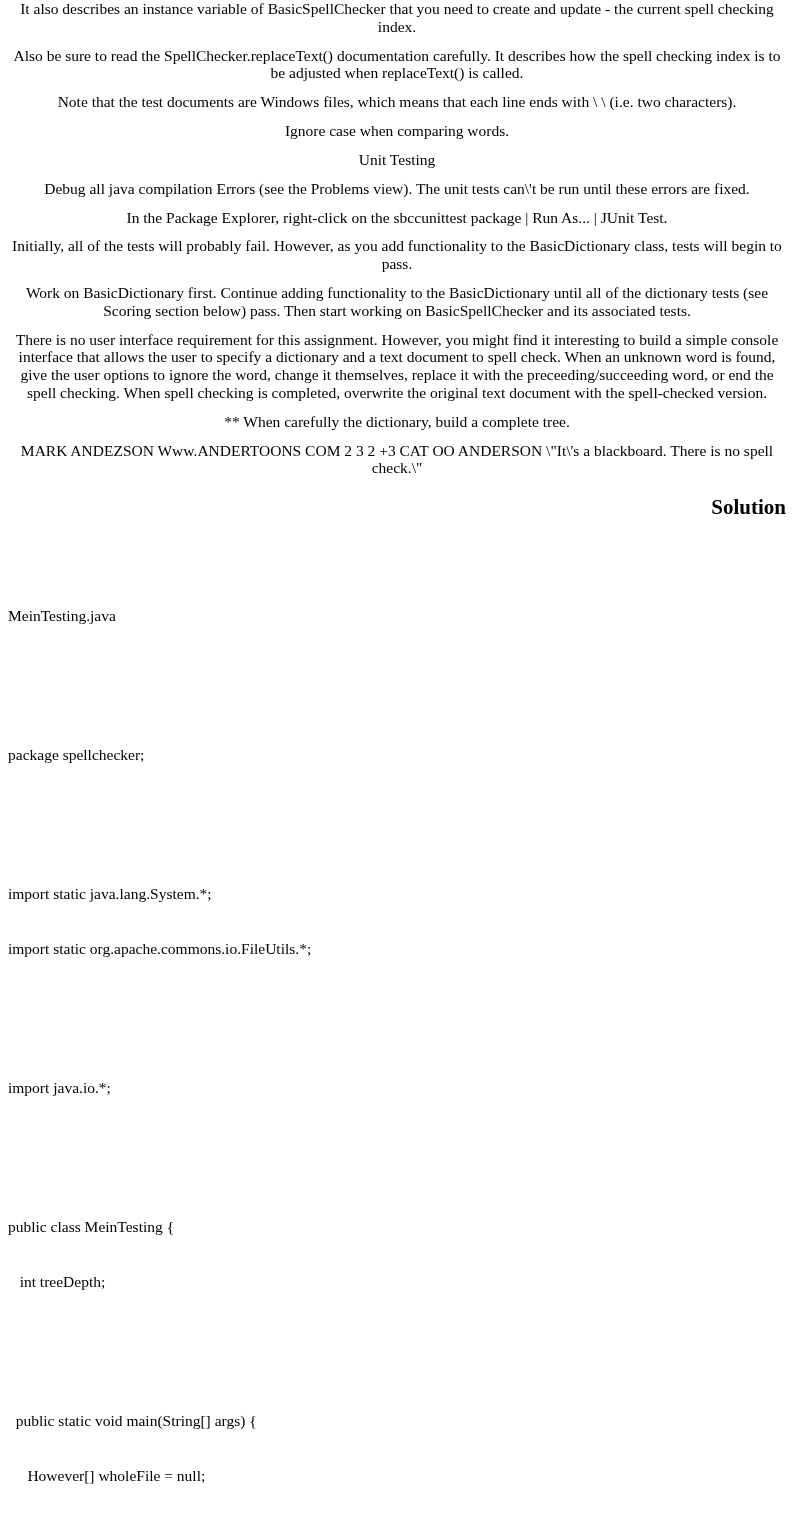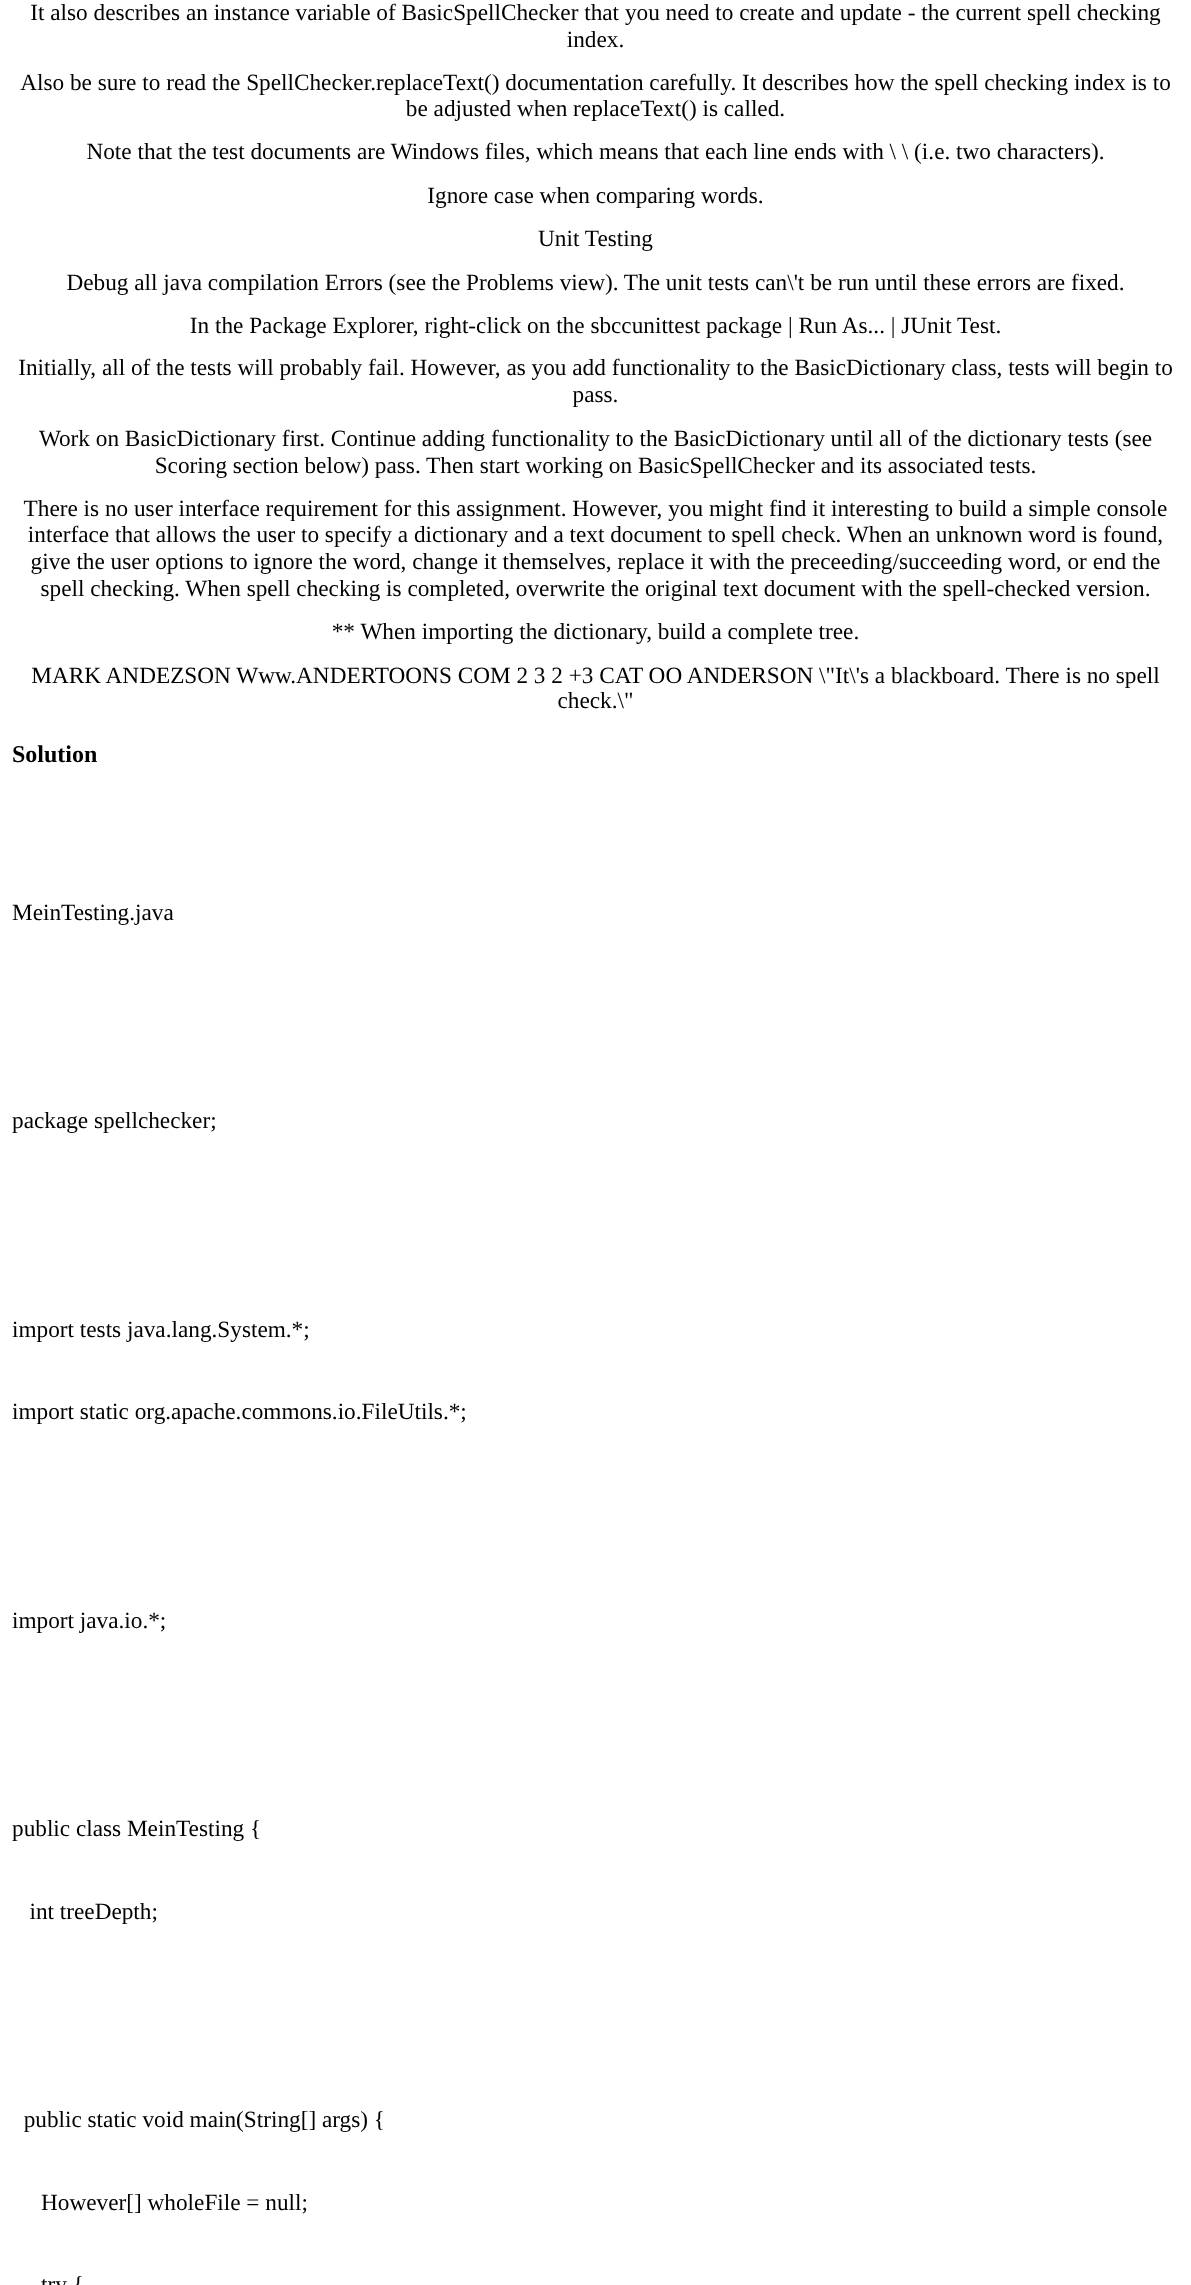"** When importing the dictionary," p.para { text: importing -> carefully }
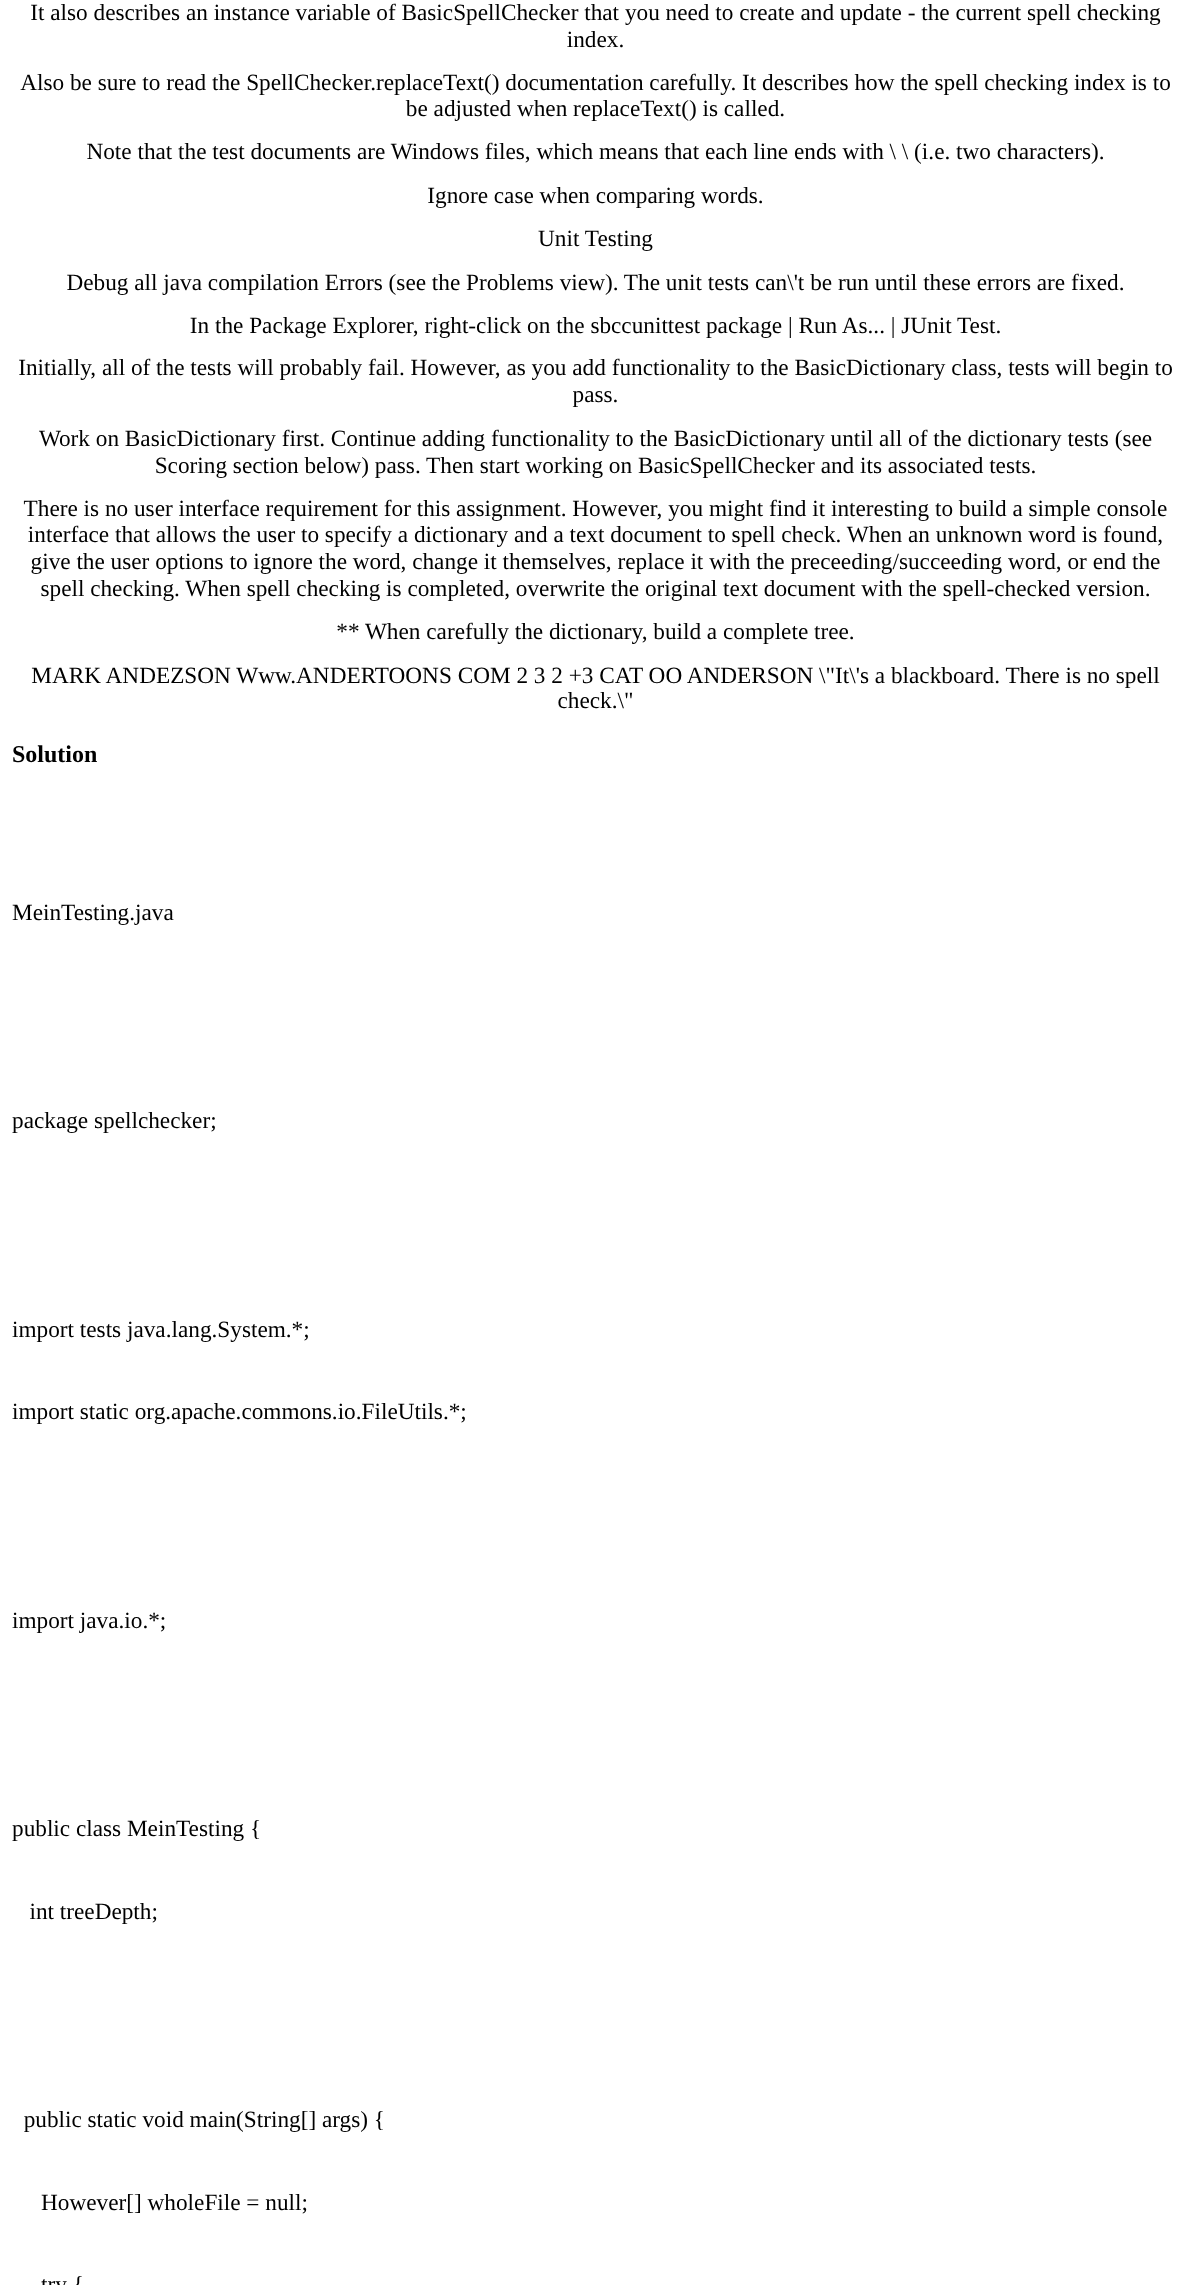"Solution" h2.solution { font-size: 16px -> 21px; margin: 18px 0 14px 0 -> 18px 0 14px 10px; text-align: none -> right }
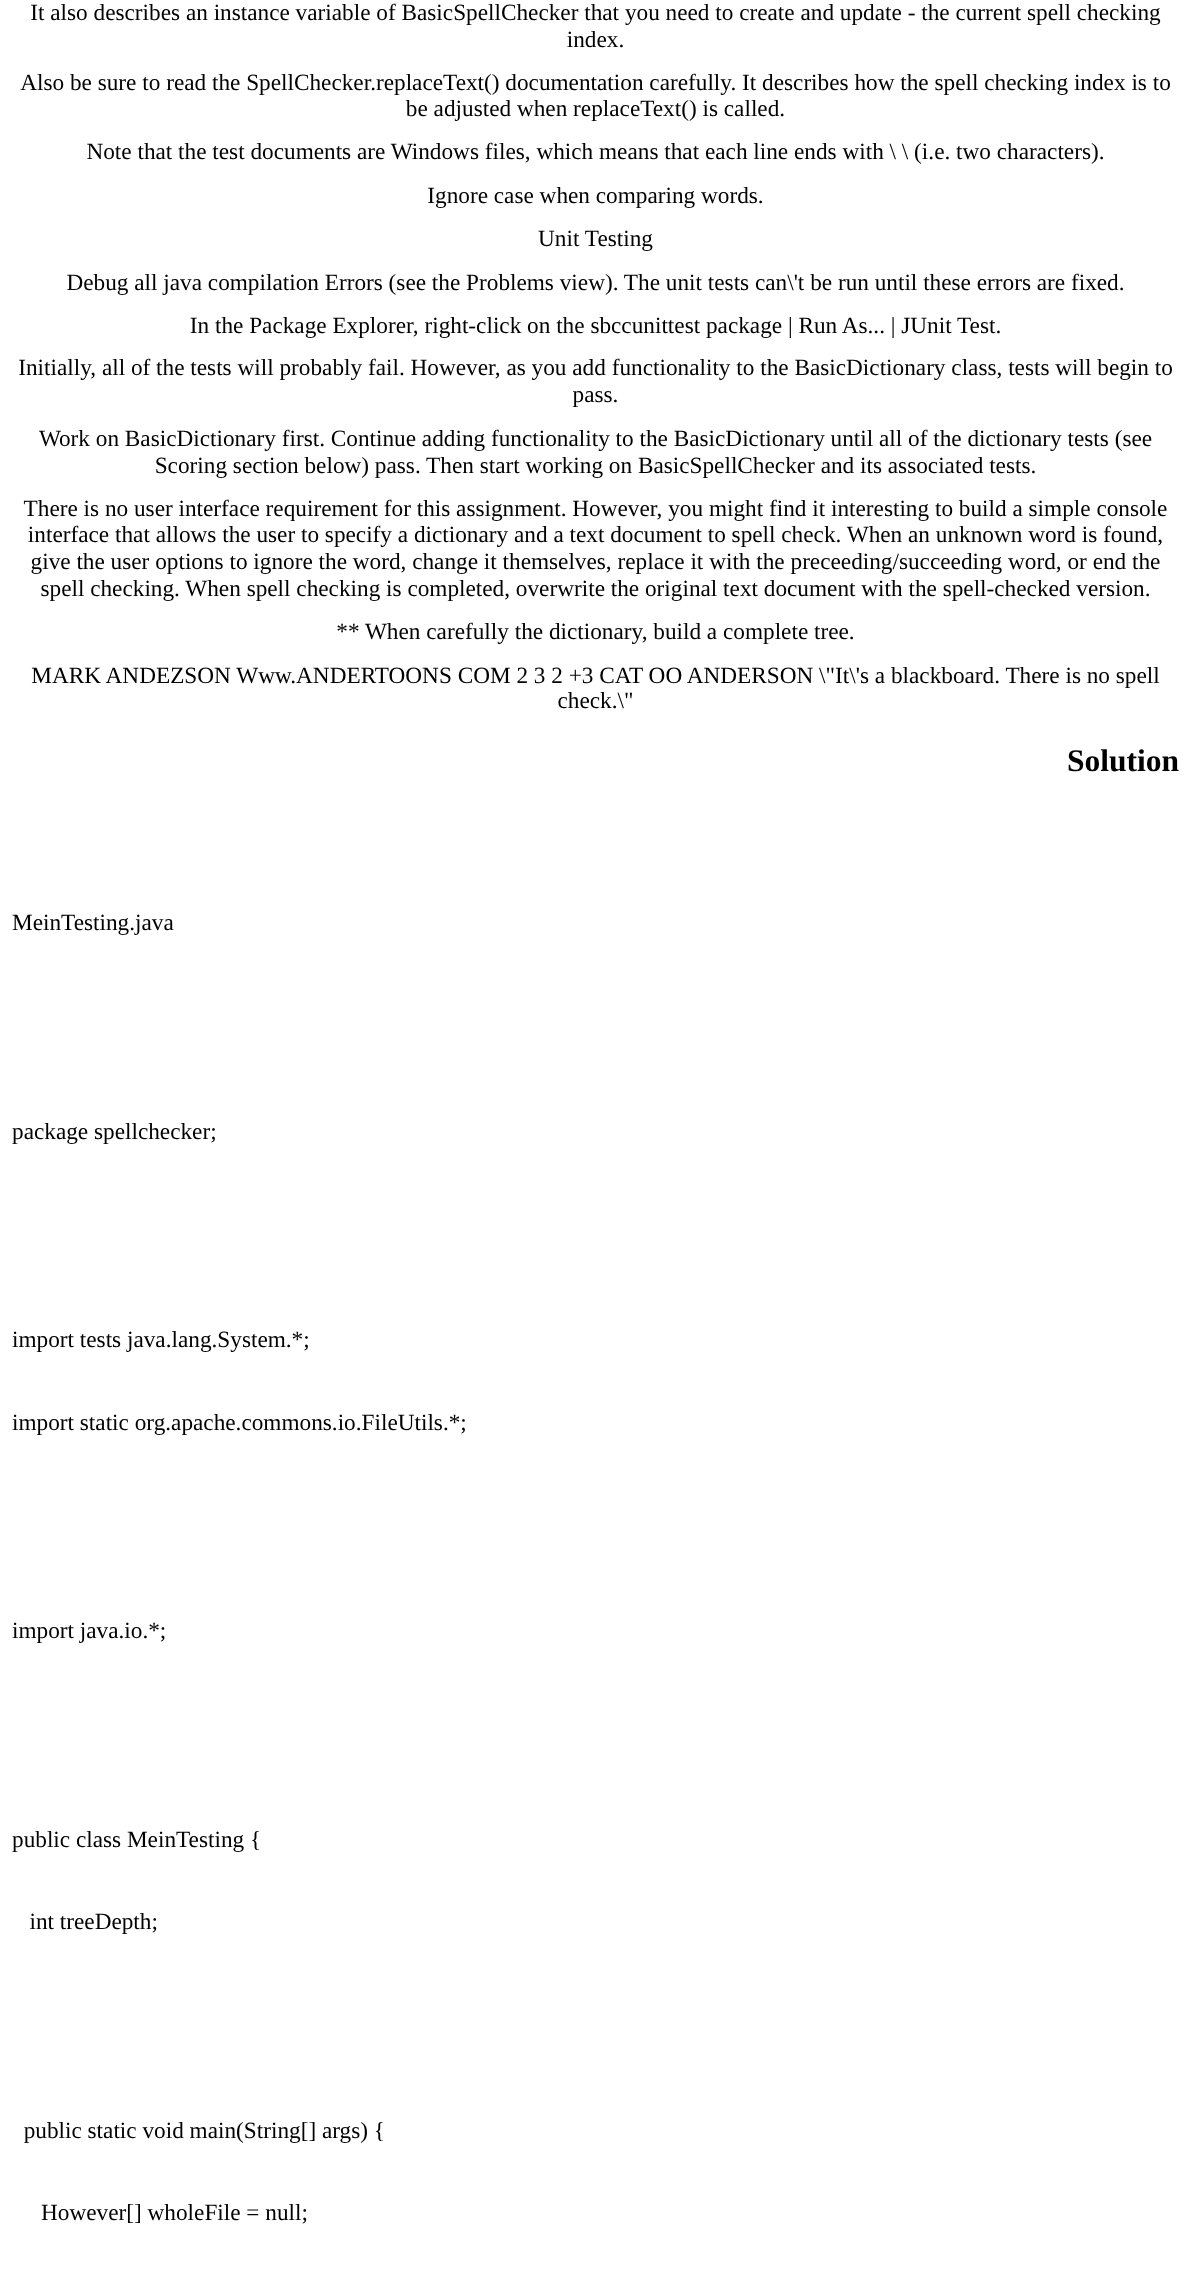"import tests java.lang.System.*;" div.code-line { text: tests -> static }
